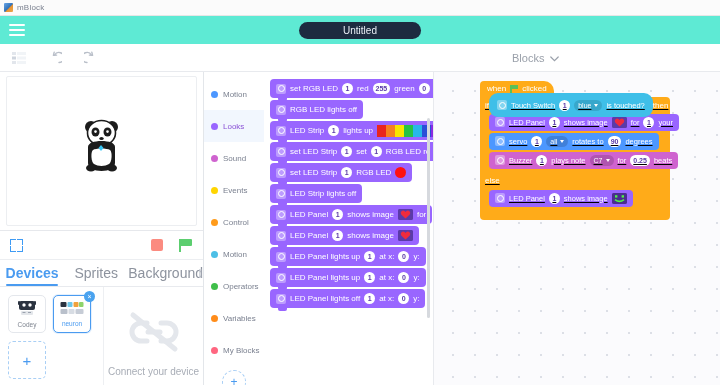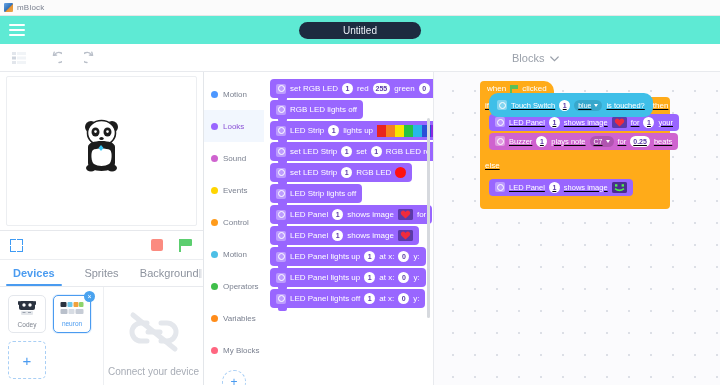"servo" div.sblk { html: none -> <div> <span></span> <span>servo</span> <span>1</span> <span>all<span></span></span> <span>rotates to</span> <span>90</span> <span>degrees</span> </div> }
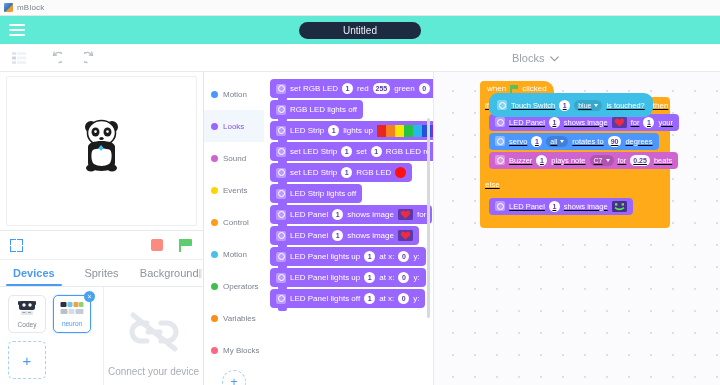"else" .ctrl-else { height: 27px -> 19px }
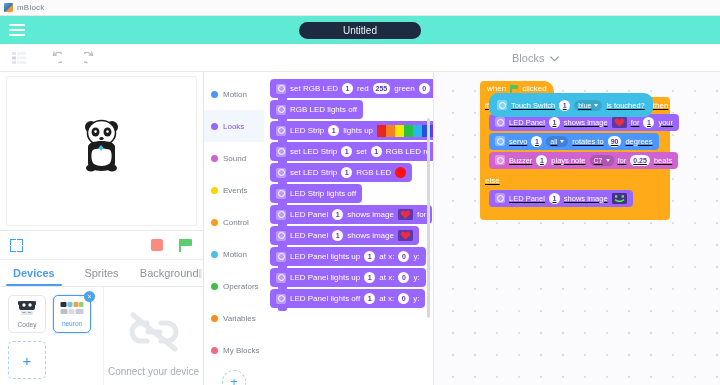"Devices" .tab { font-size: 11px -> 14px }
